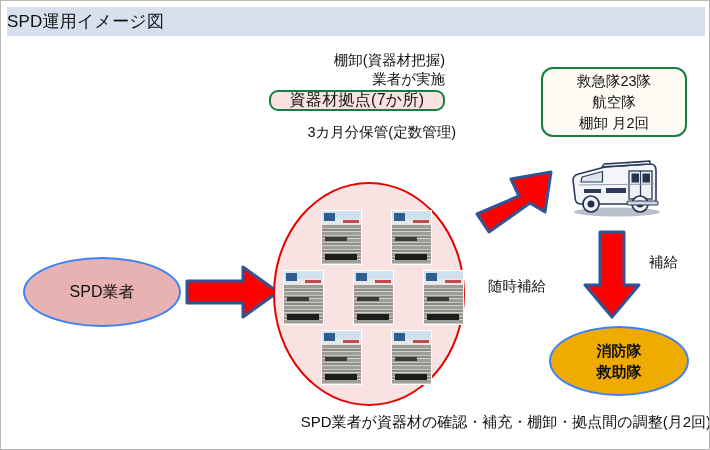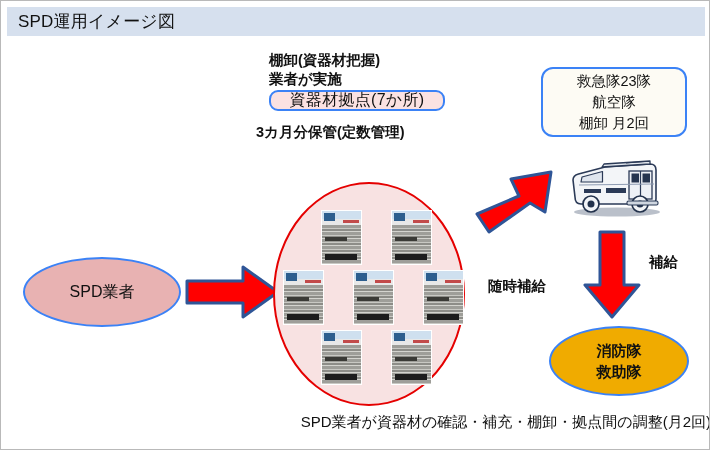"SPD運用イメージ図" .title-text { padding-left: 11px -> 0 }
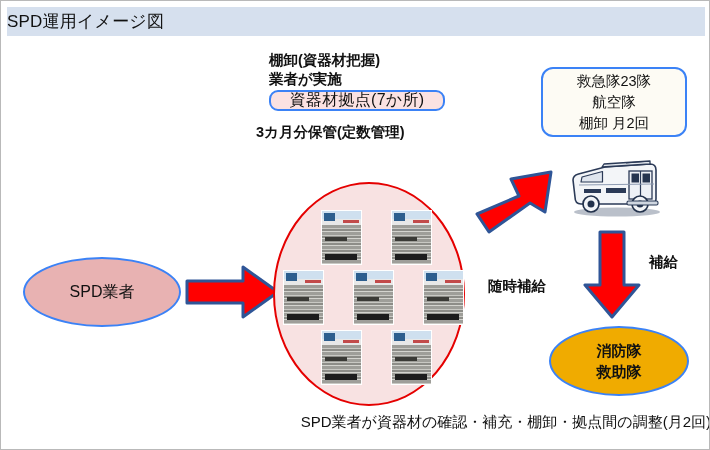"棚卸(資器材把握)" .txt { font-weight: bold -> none; text-align: left -> right }
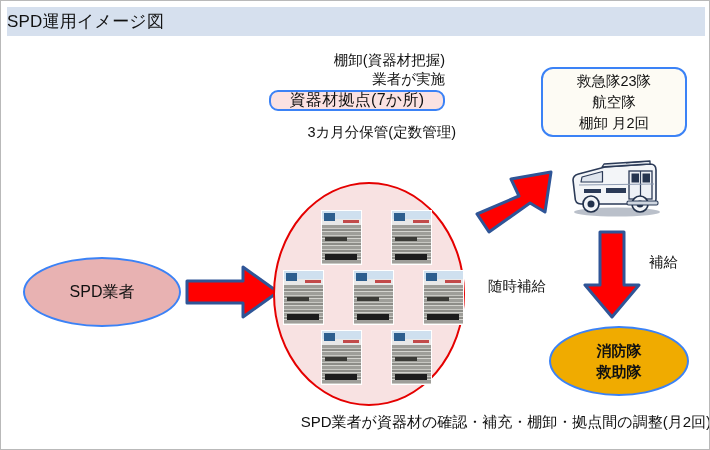"救急隊23隊" .rbox { border: 2px solid #3b82f6 -> 2px solid #15803d }
